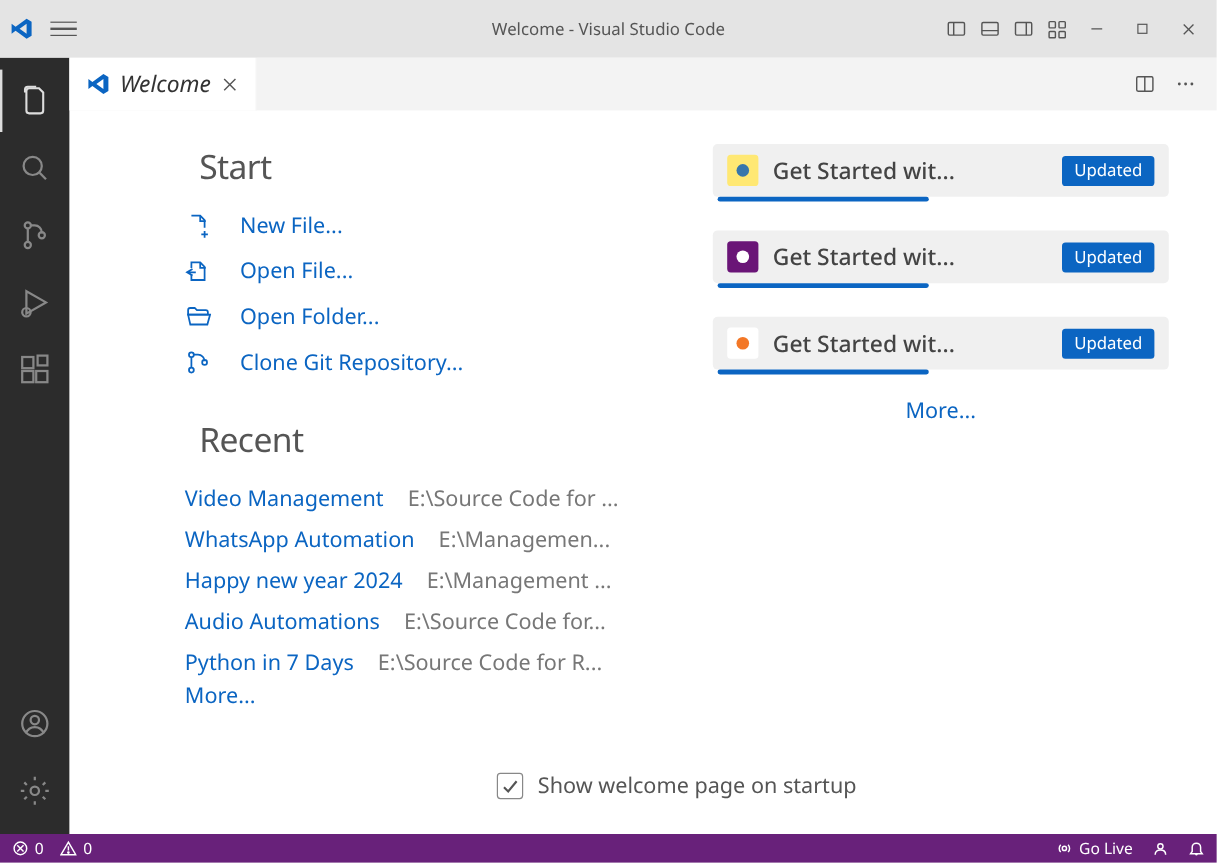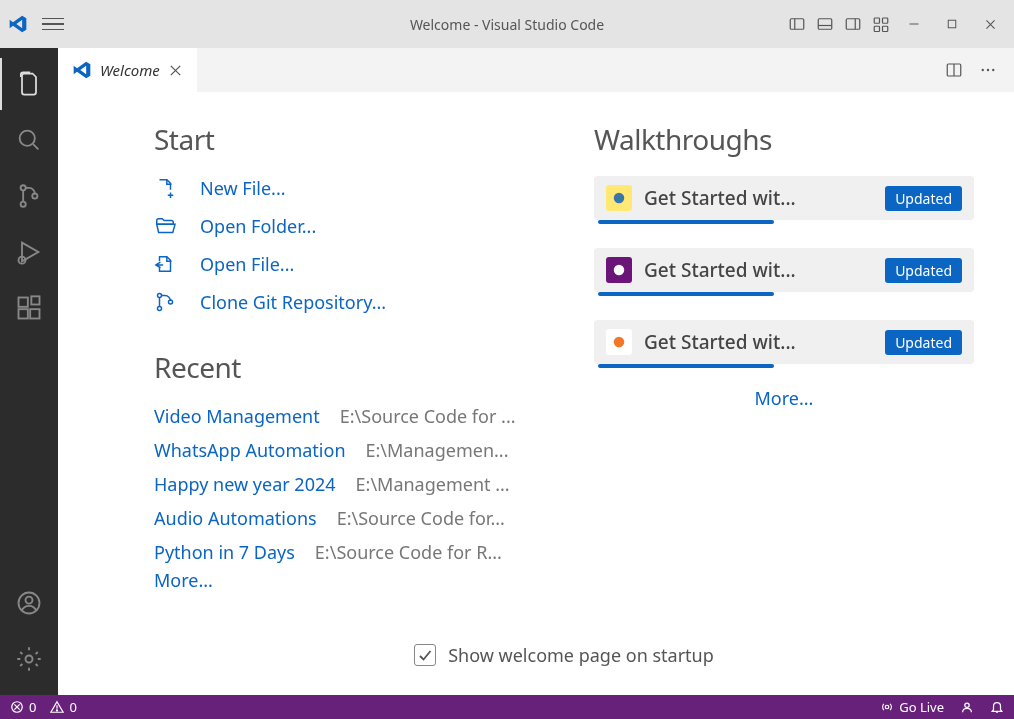"Welcome" .tab-label { font-size: 15px -> 19px }
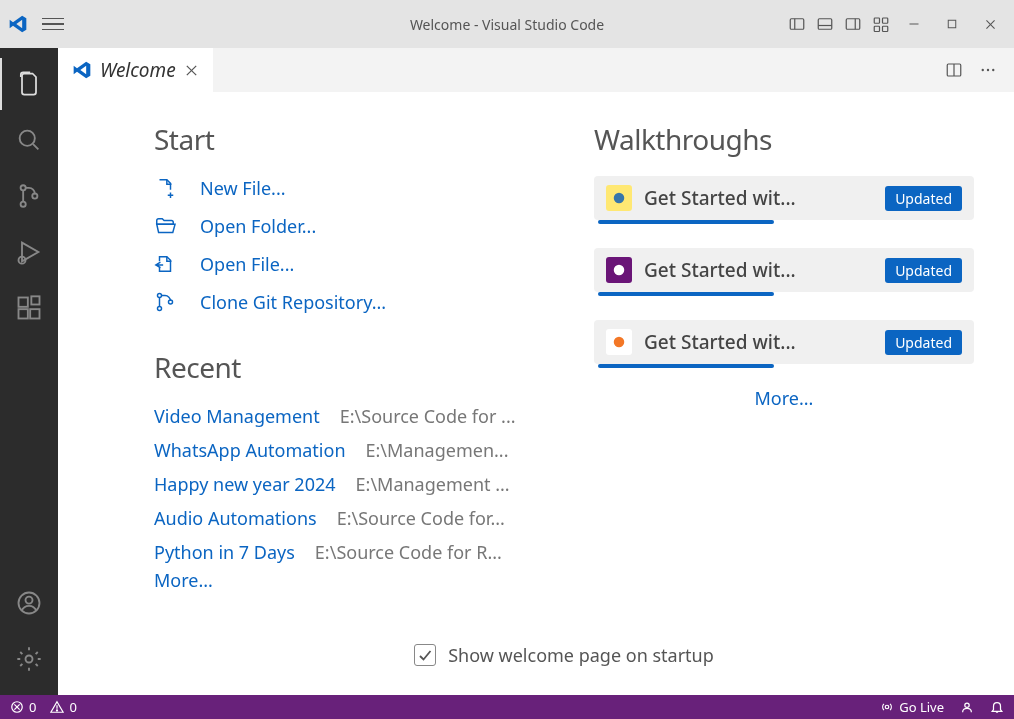"Start" h2 { margin: 0 0 18px 0 -> 0 0 18px 12px }
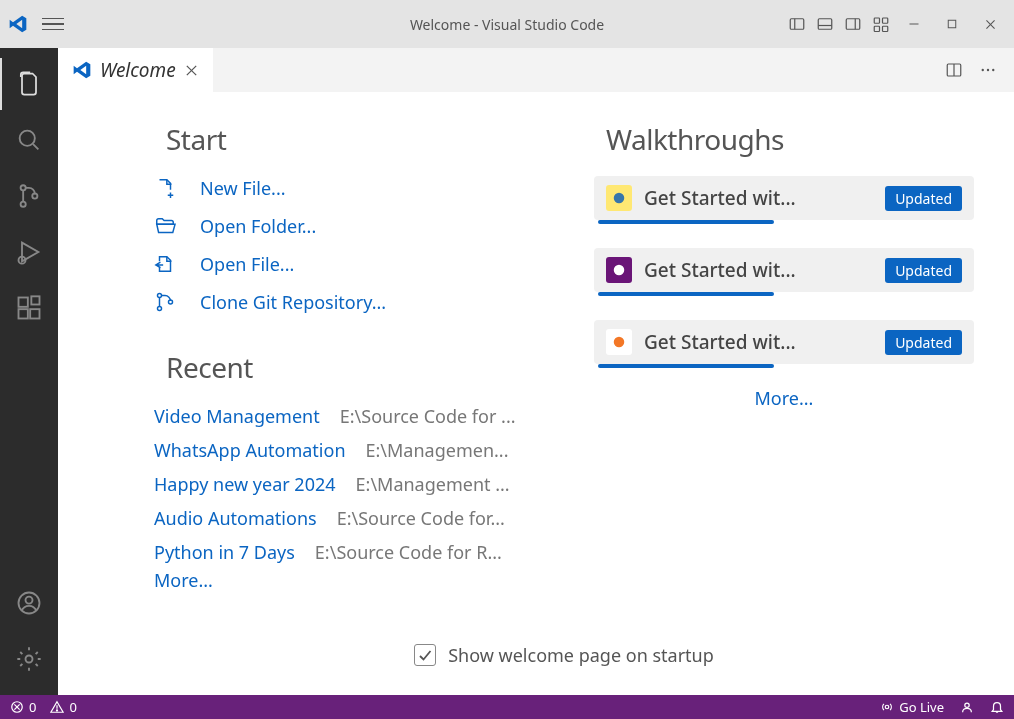"Walkthroughs" h2 { html: <h2>Walkthroughs</h2> -> none }
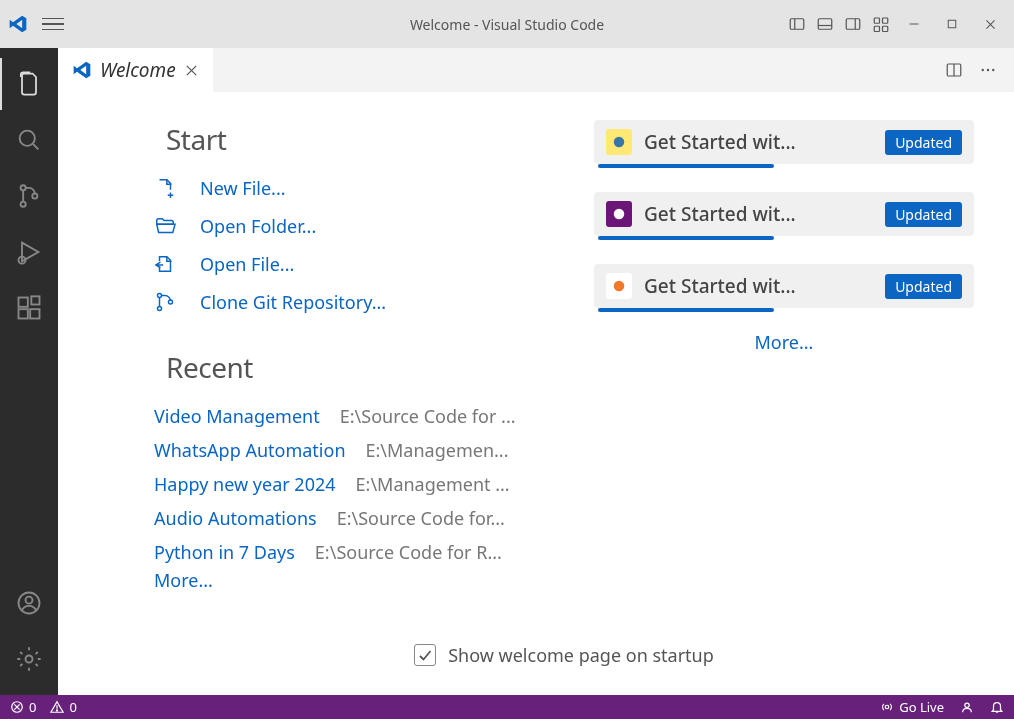"Open Folder..." div.start-item { order: before "Open File..." -> after "Open File..." }
